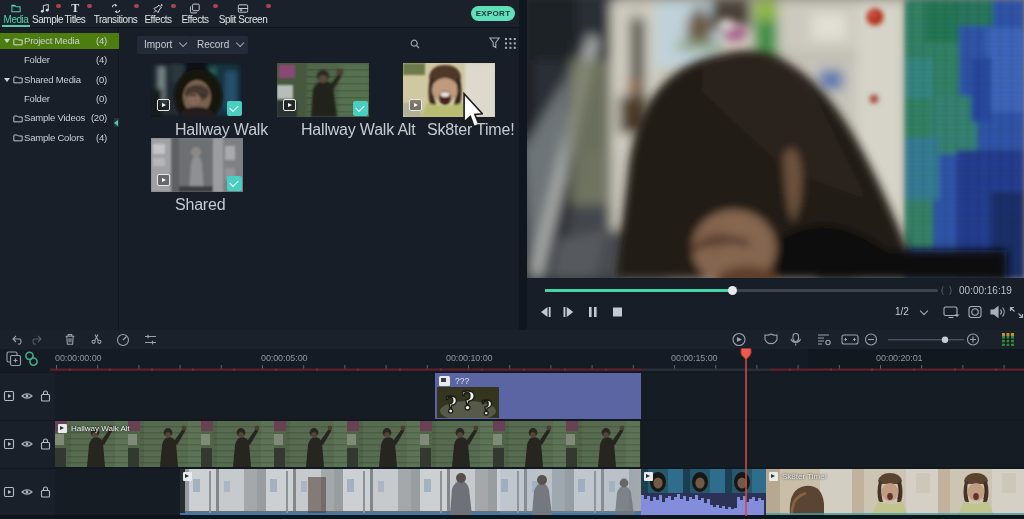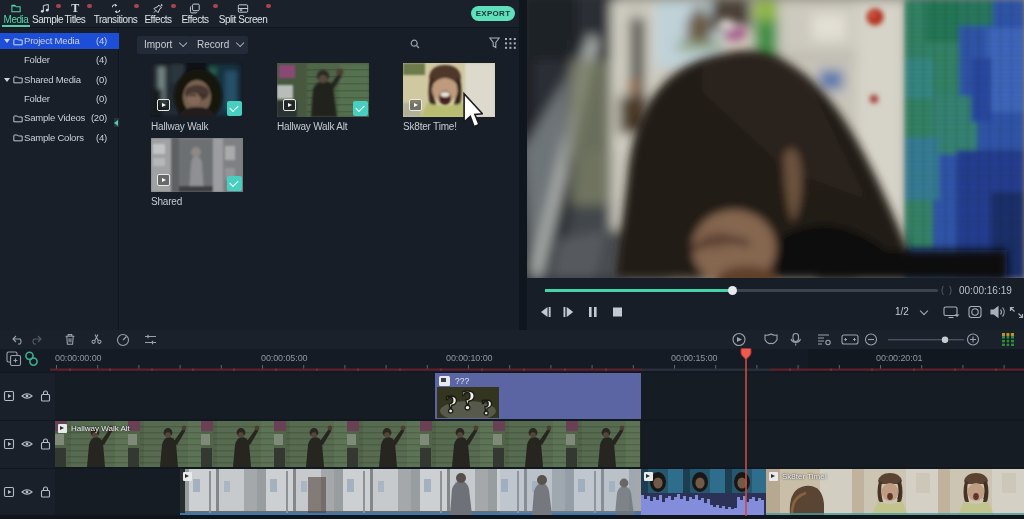"Project Media" .srow.sel { background: #1d4ed8 -> #4d7c0f }
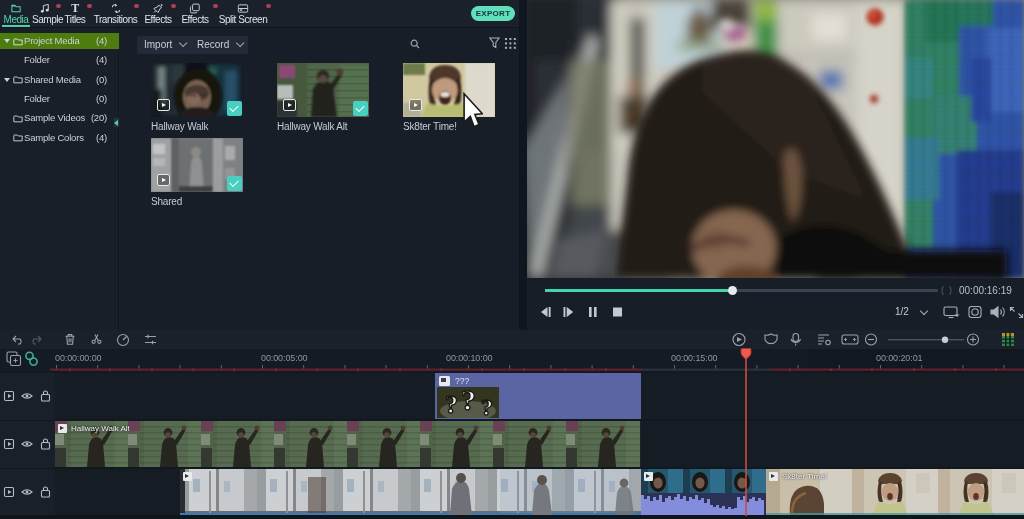"Hallway Walk" .tlabel { font-size: 10px -> 16px; margin-left: none -> 24px }
